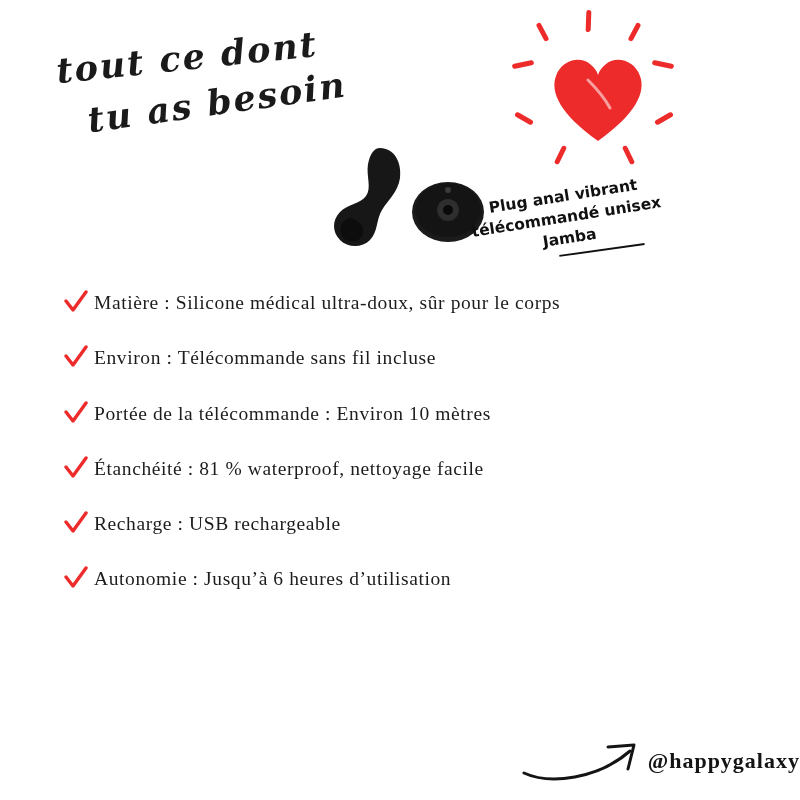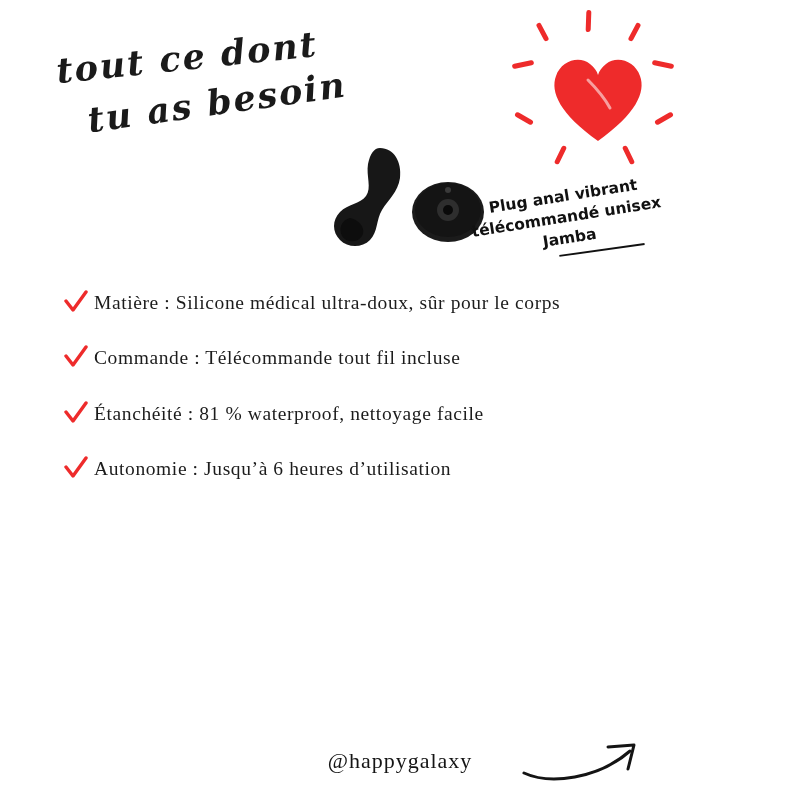"Commande : Télécommande tout fil" span.feature-text { text: Commande : Télécommande tout -> Environ : Télécommande sans }
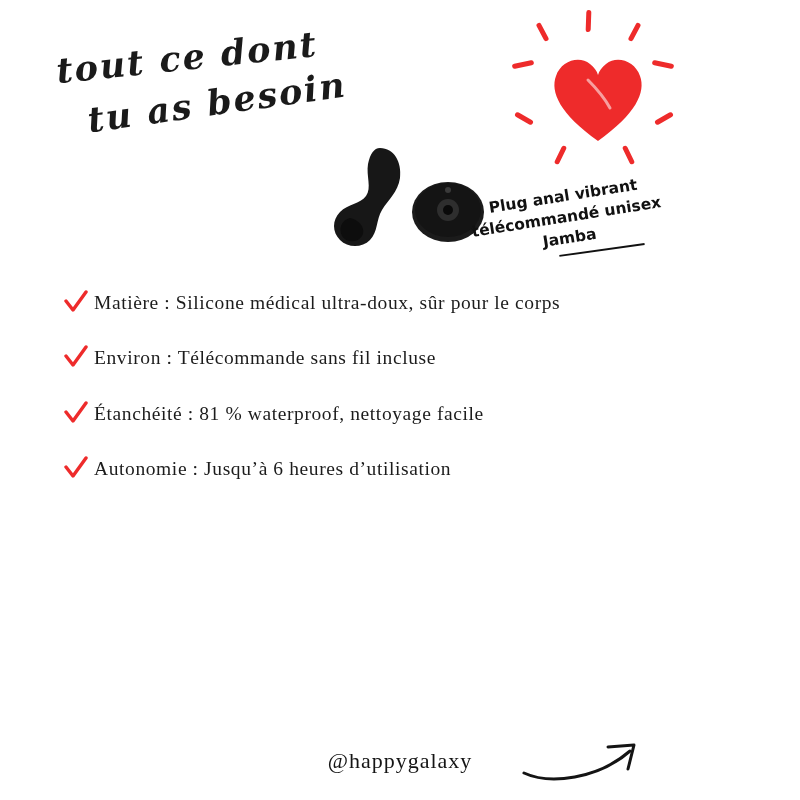"Portée de la télécommande :" div.feature { html: none -> <div> <span> <svg> <path></path> </svg> </span> <span>Portée de la télécommande : Environ 10 mètres</span> </div> }
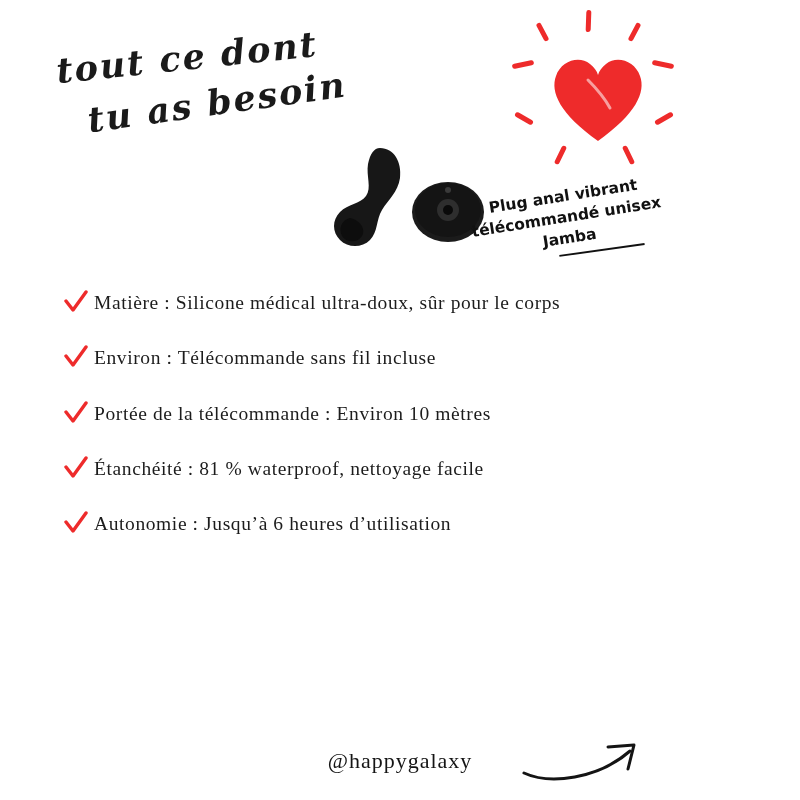"Recharge : USB rechargeable" div.feature { html: none -> <div> <span> <svg> <path></path> </svg> </span> <span>Recharge : USB rechargeable</span> </div> }
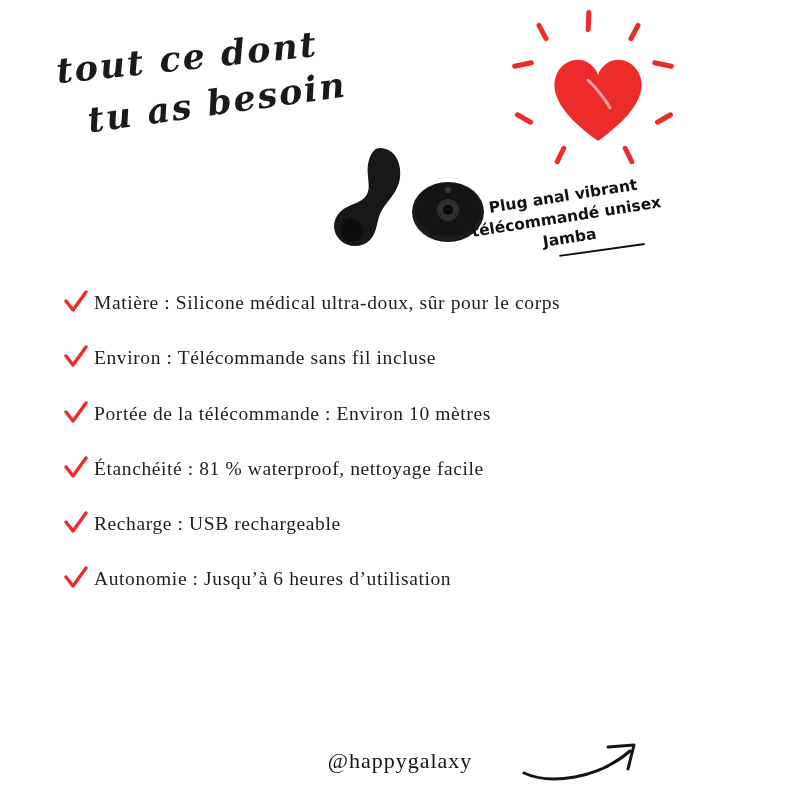"@happygalaxy" .handle { font-weight: none -> bold; text-align: center -> right }
